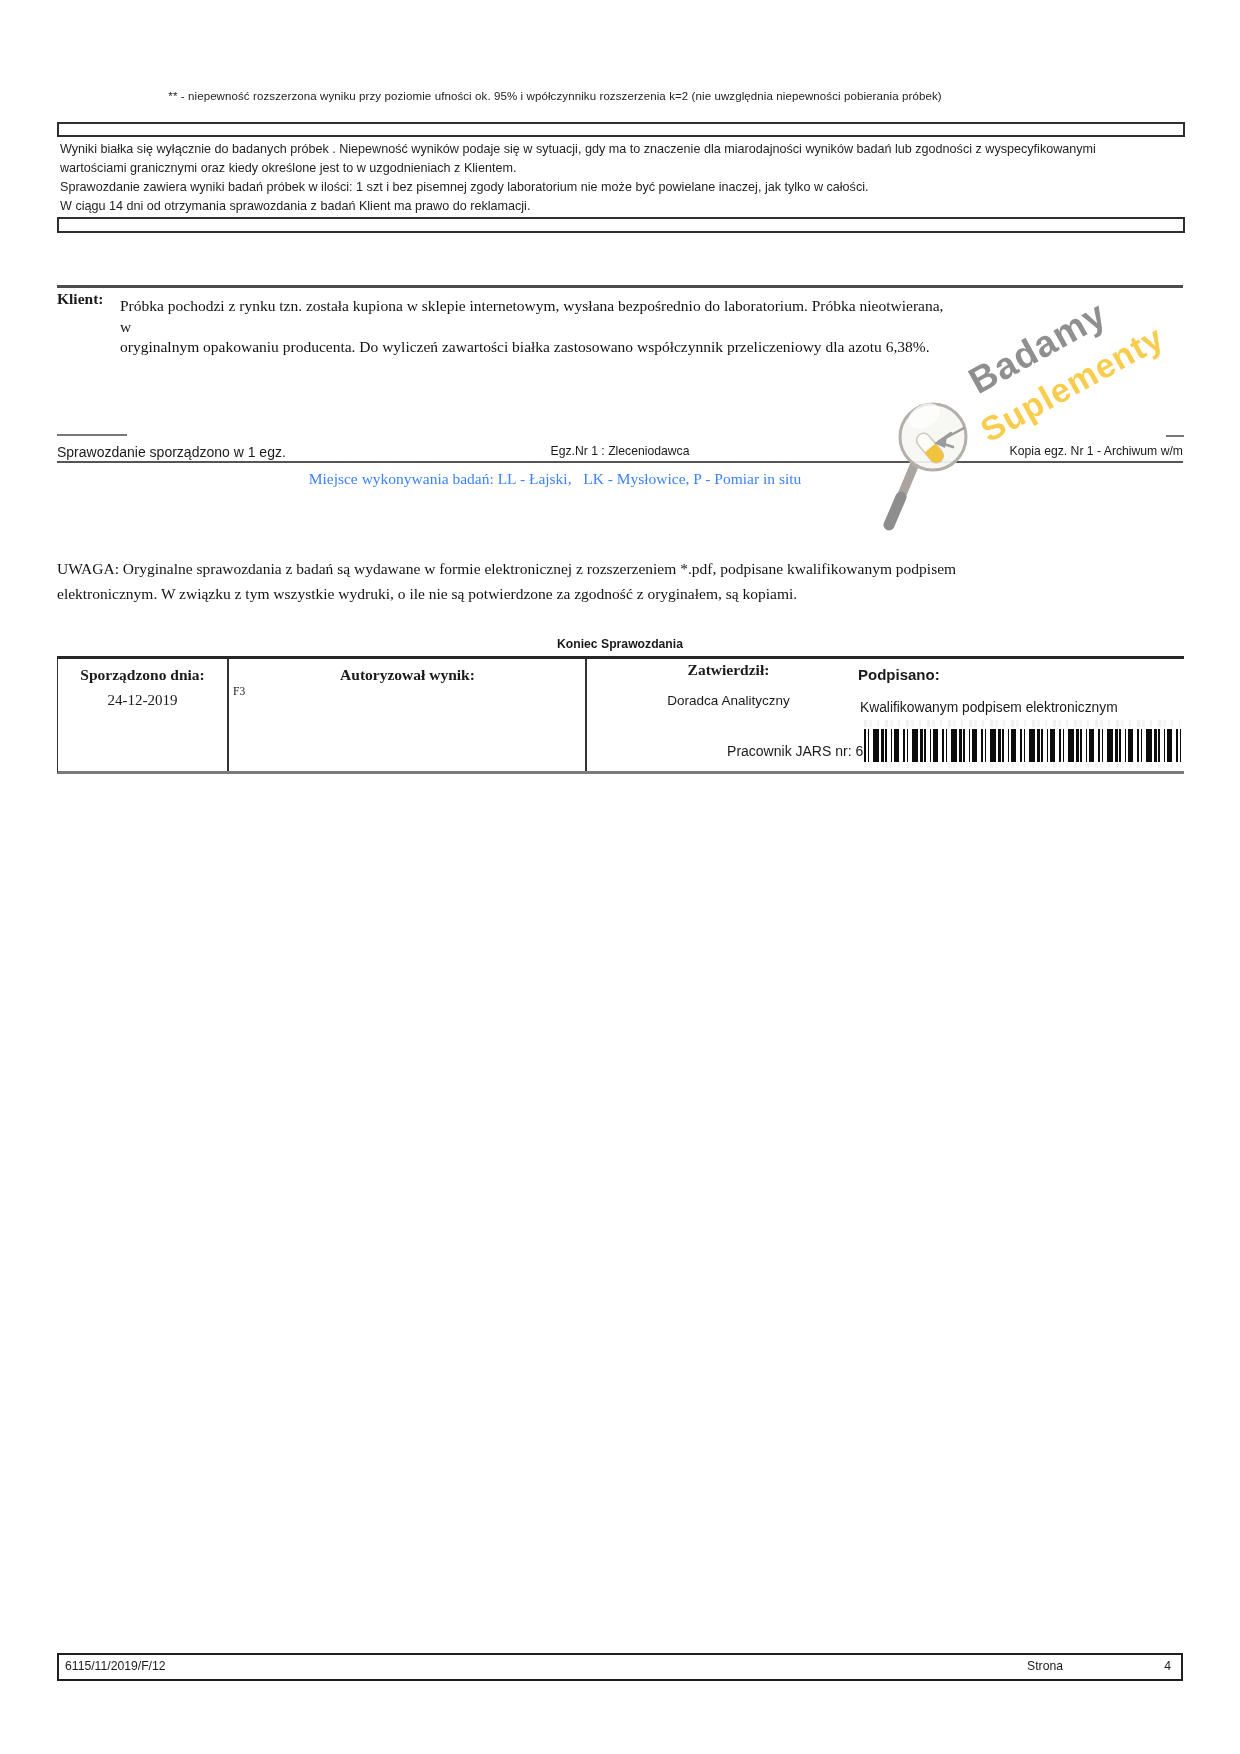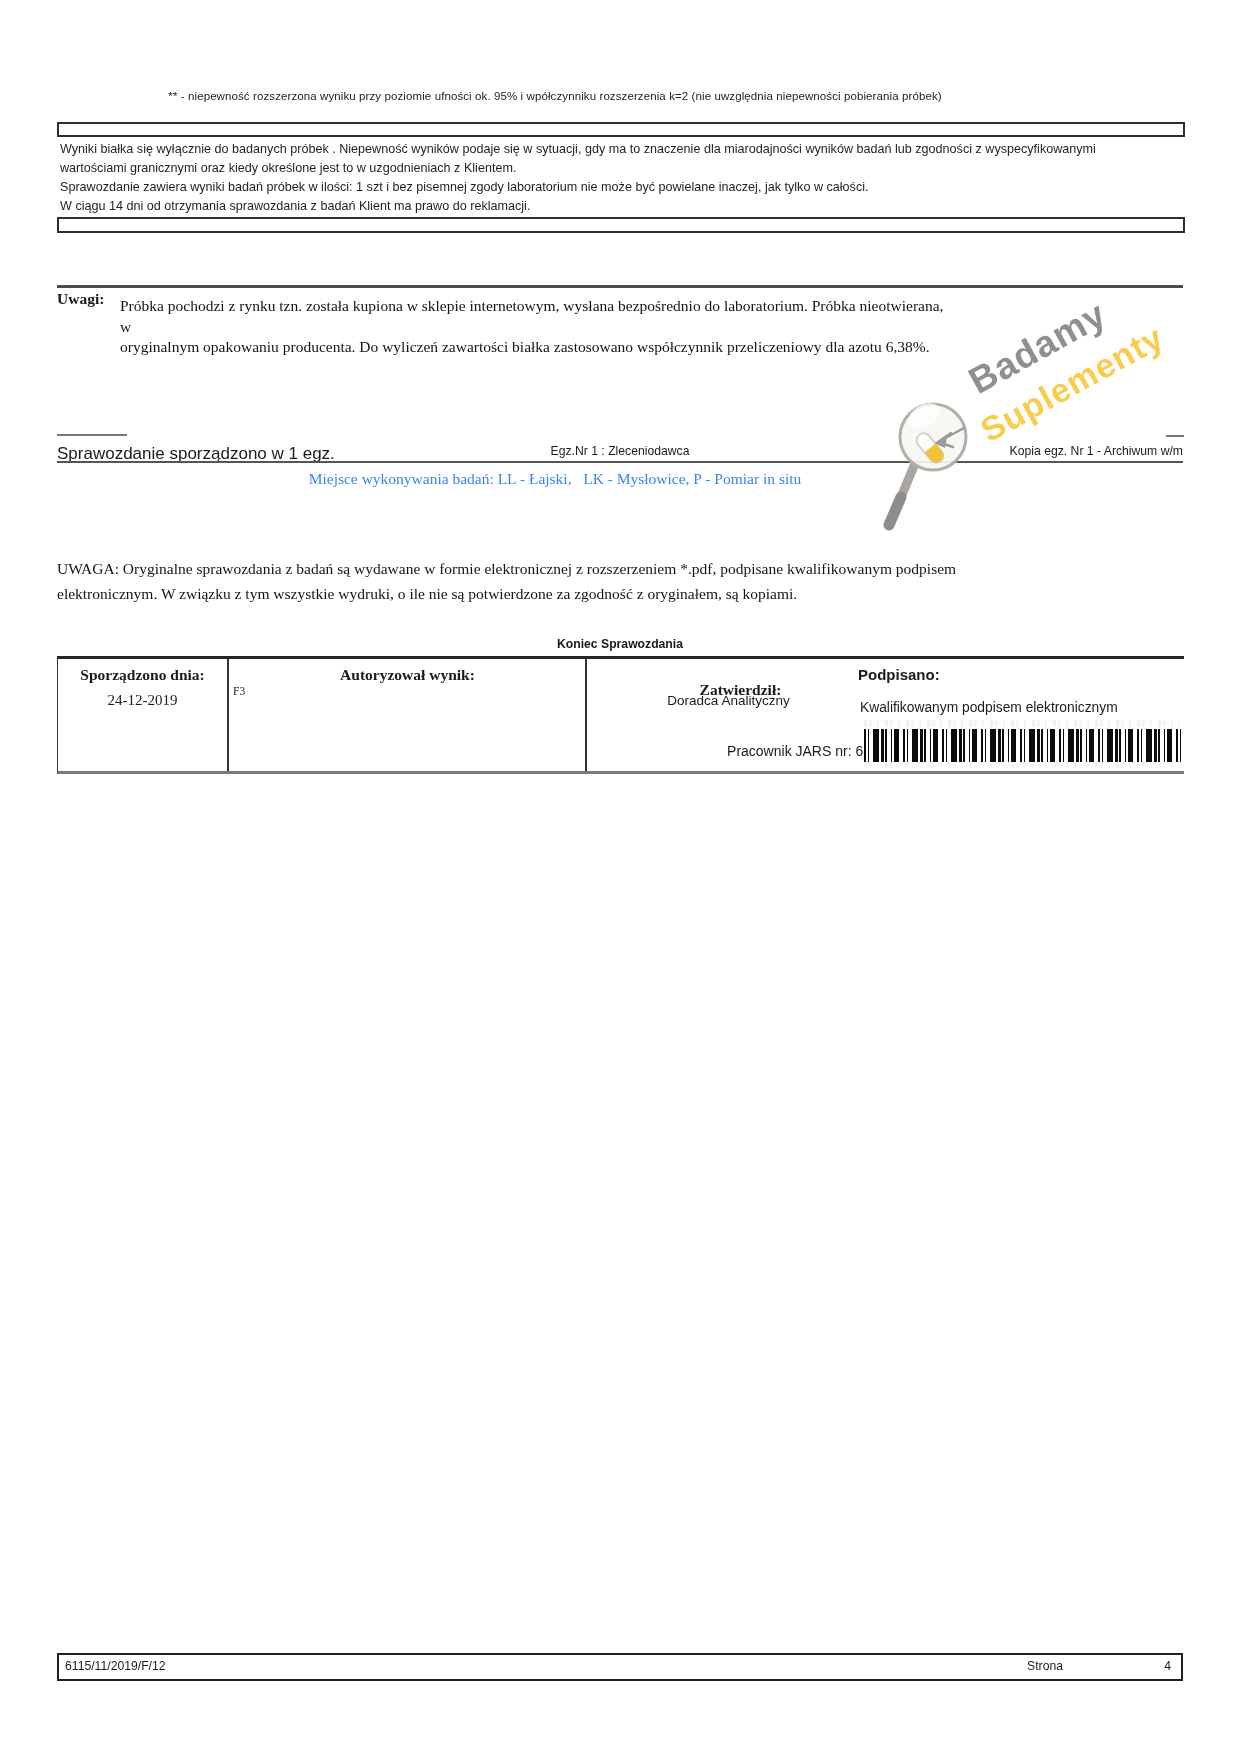"Uwagi:" div.abs { text: Uwagi -> Klient }
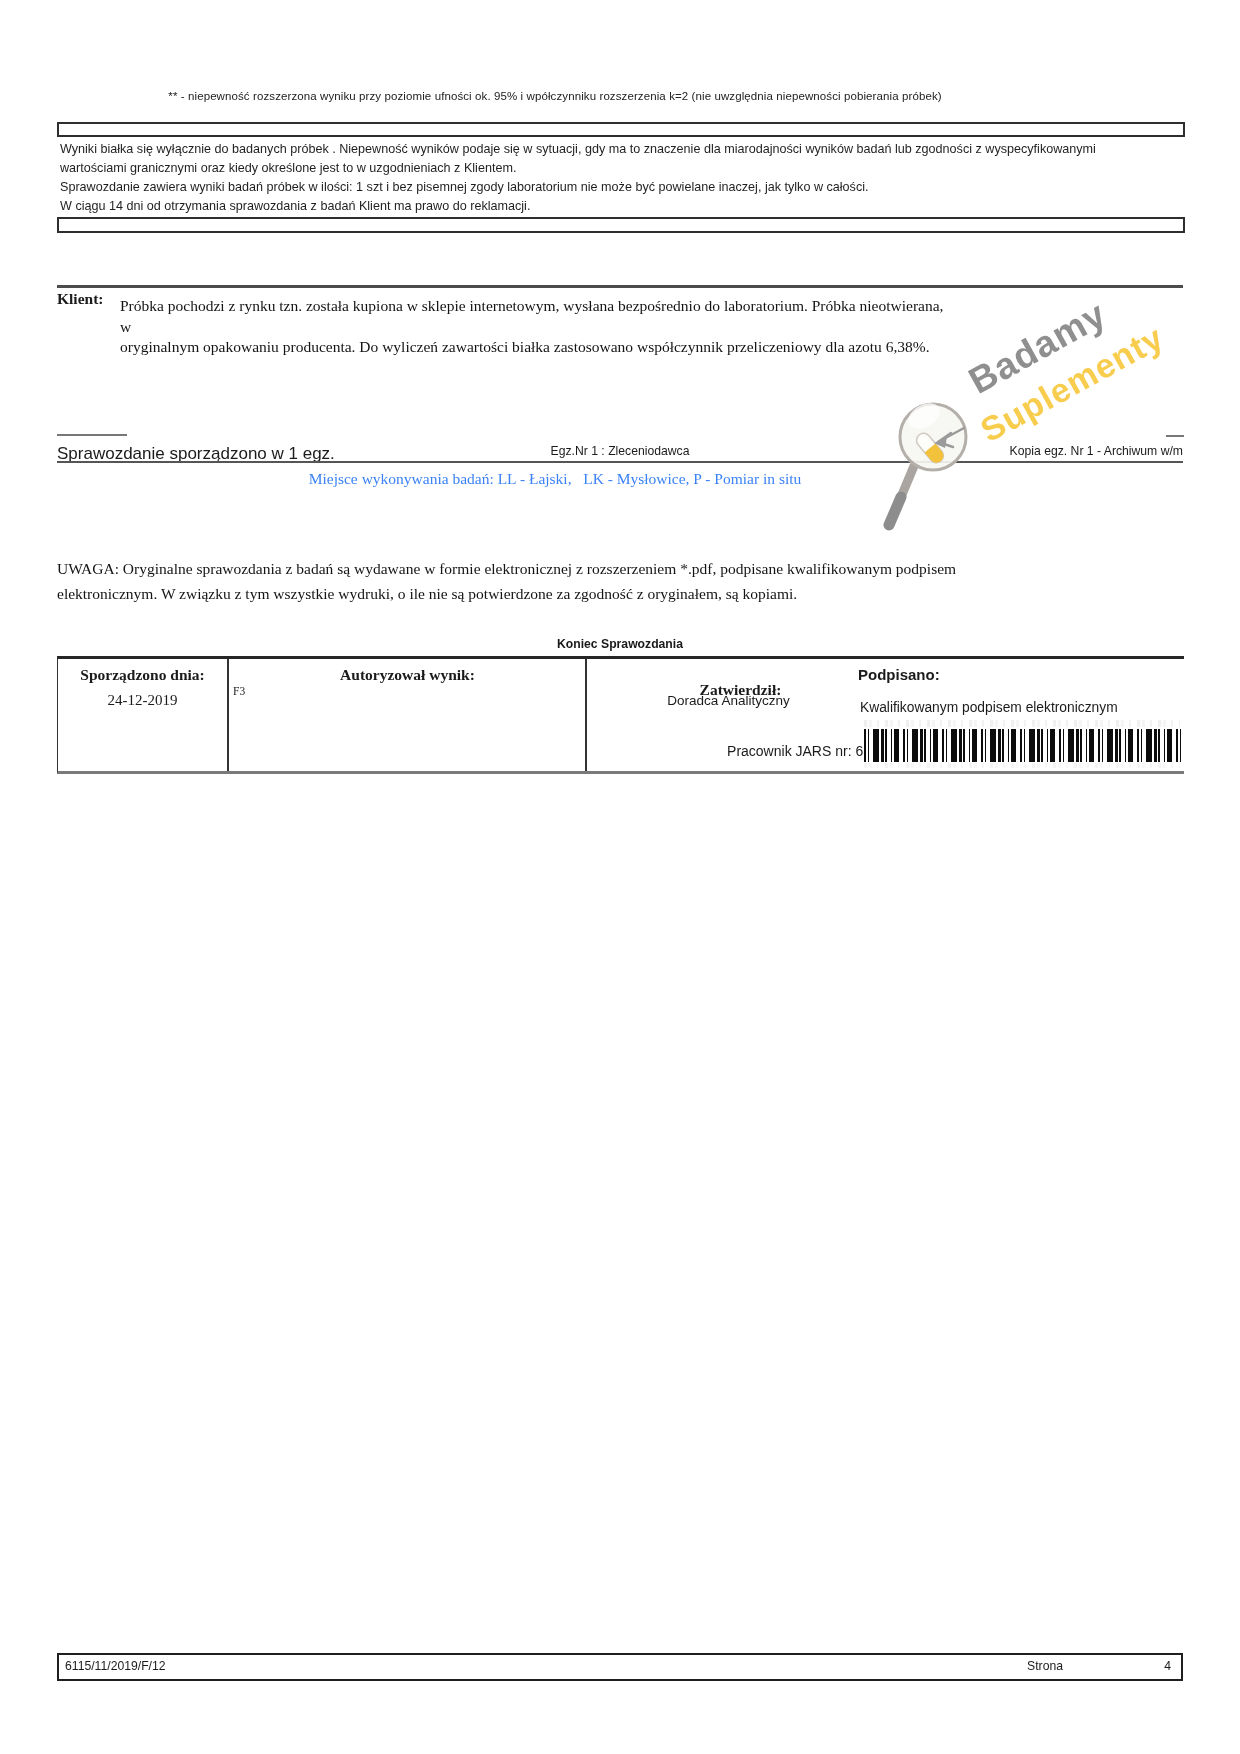"Sprawozdanie sporządzono w 1 egz." .copies-left { font-size: 17px -> 14px }
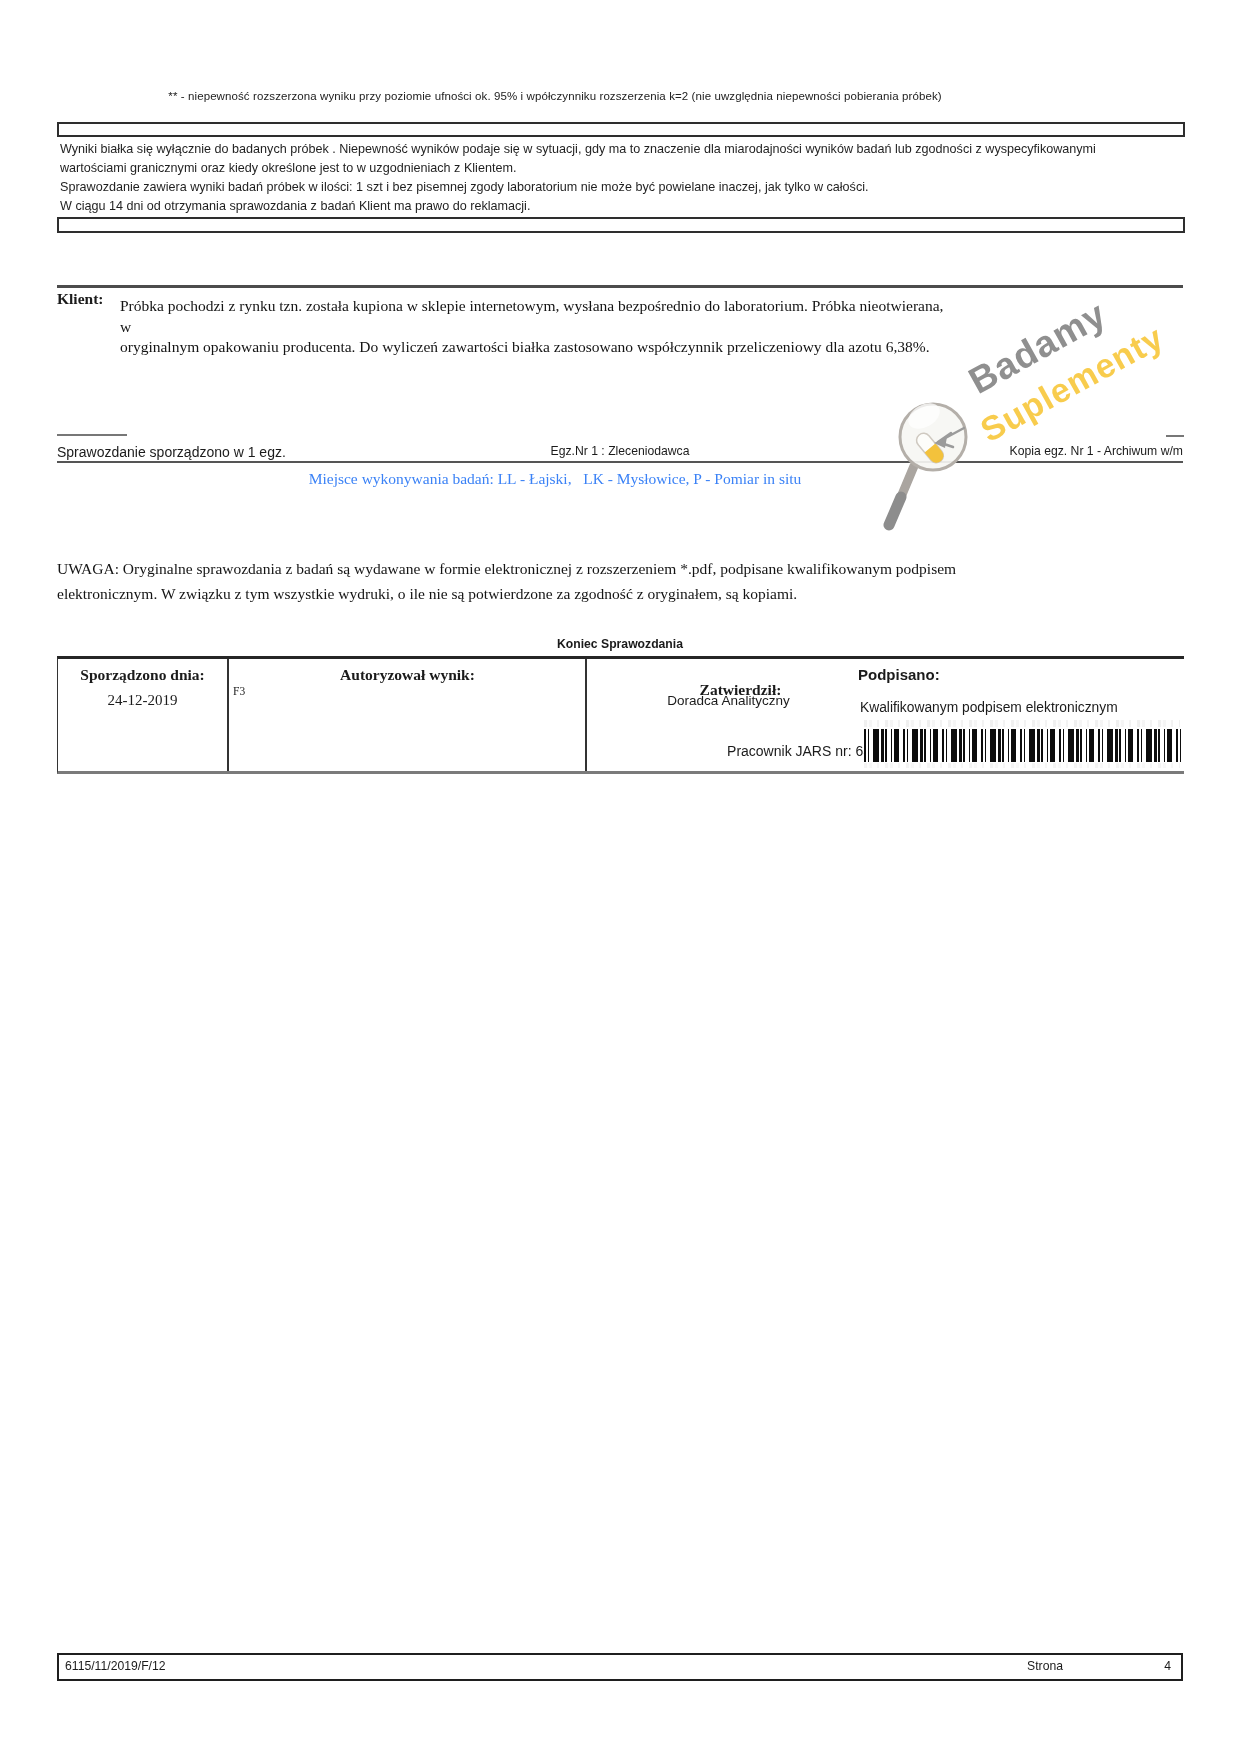"Zatwierdził:" .col3-label { padding-left: 12px -> none; top: 22px -> 2px }
